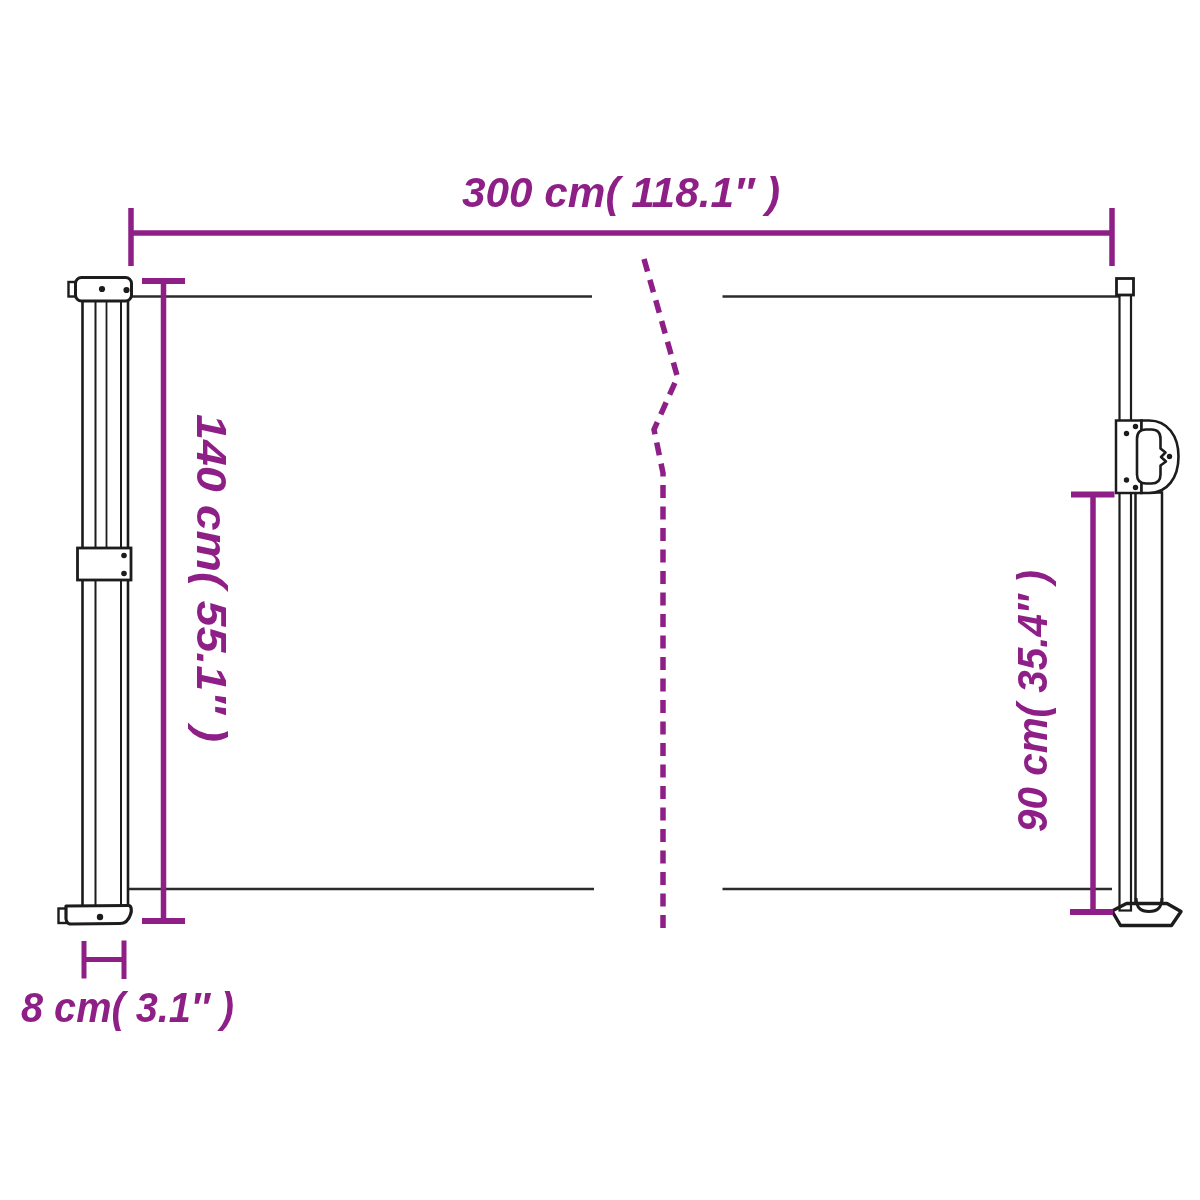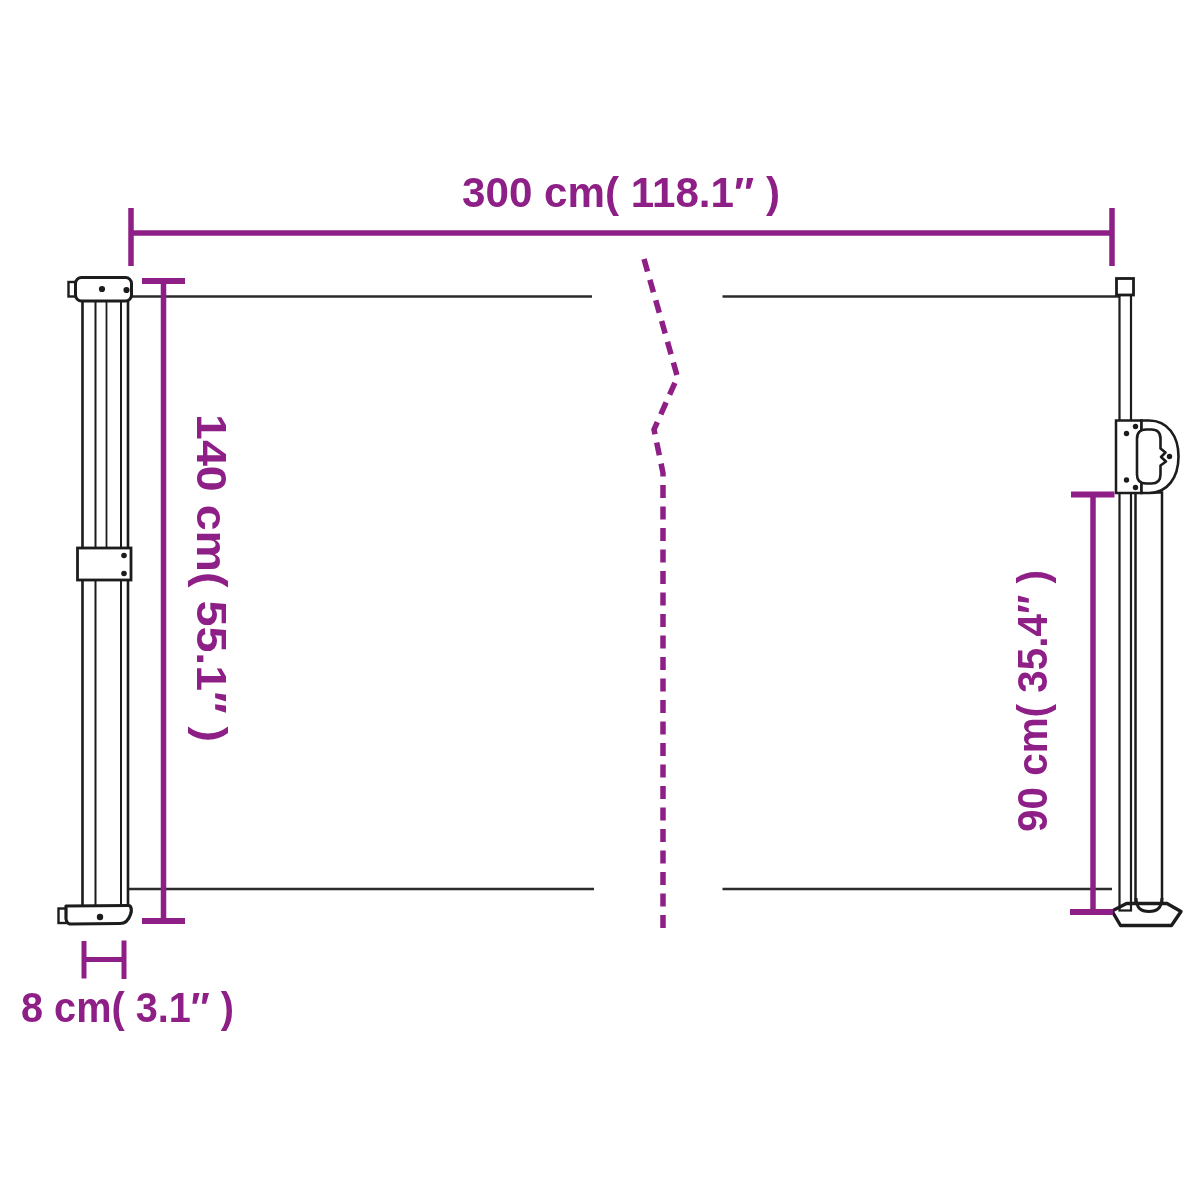"300 cm( 118.1″ )" .stage { font-style: none -> italic }
